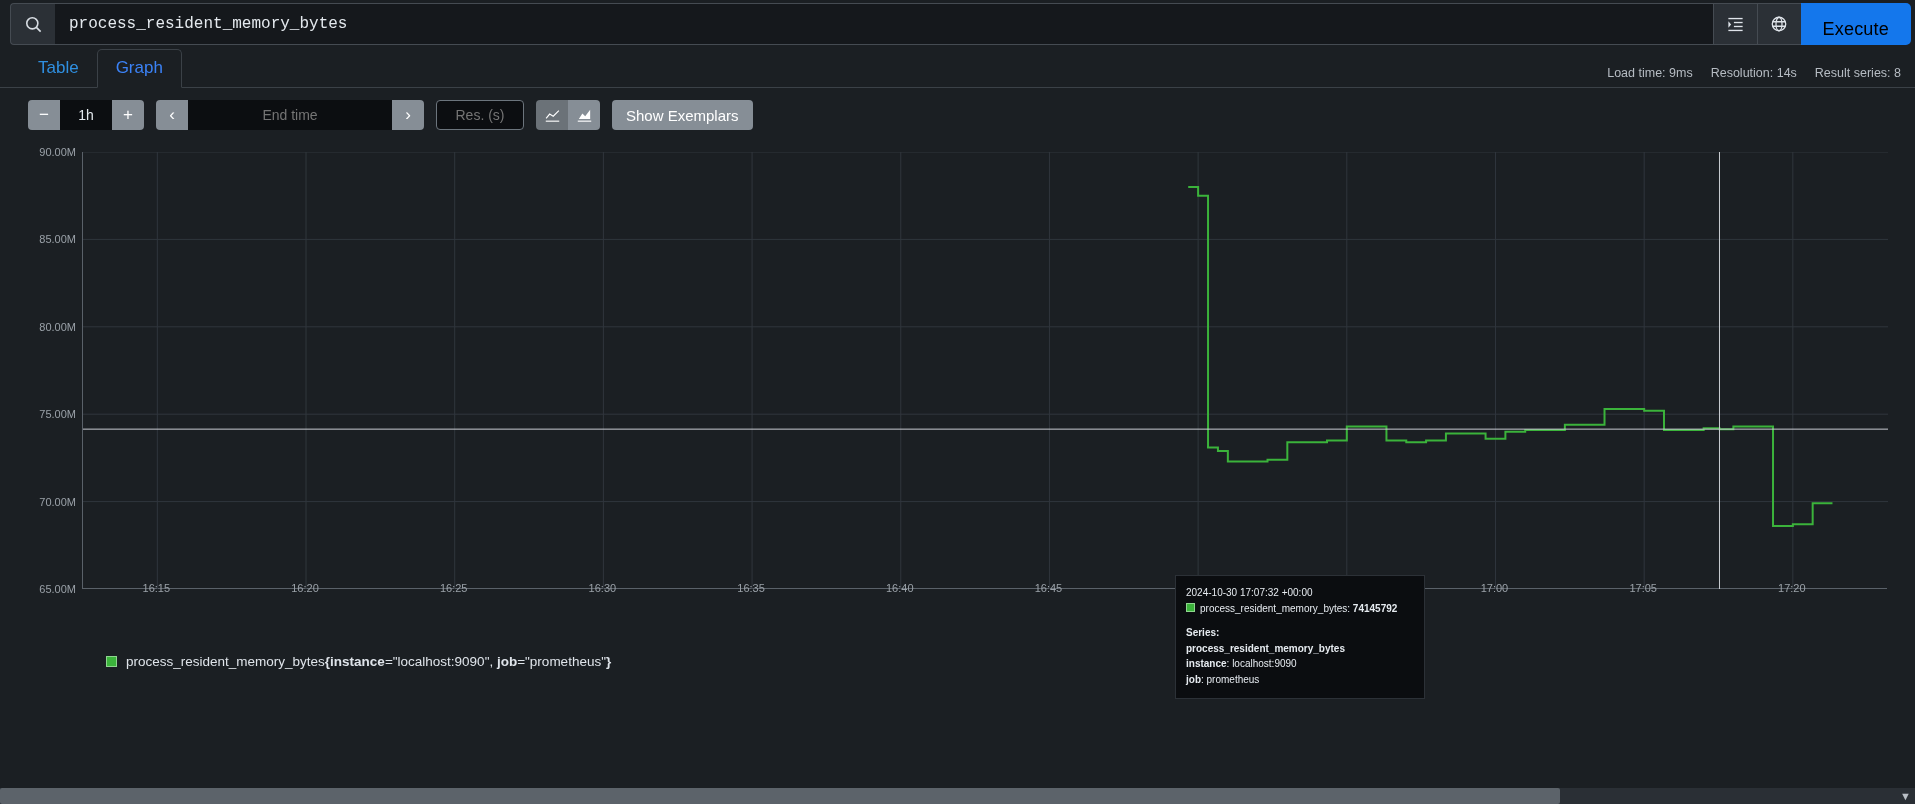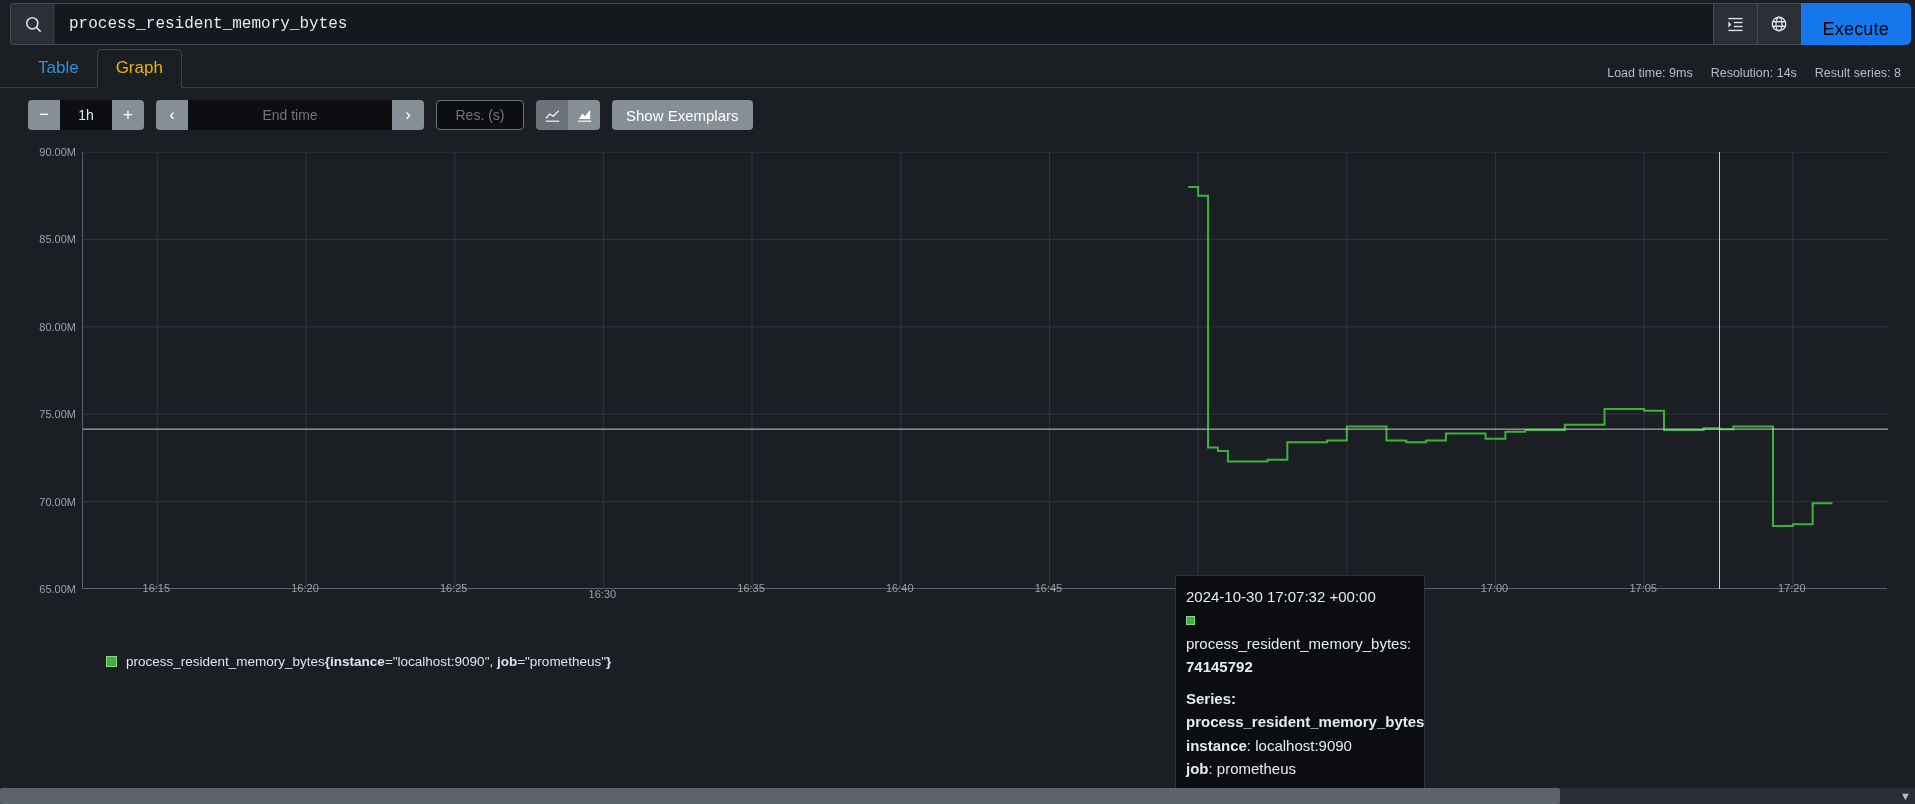"Graph" .tab-active { color: #eab308 -> #3b82f6 }
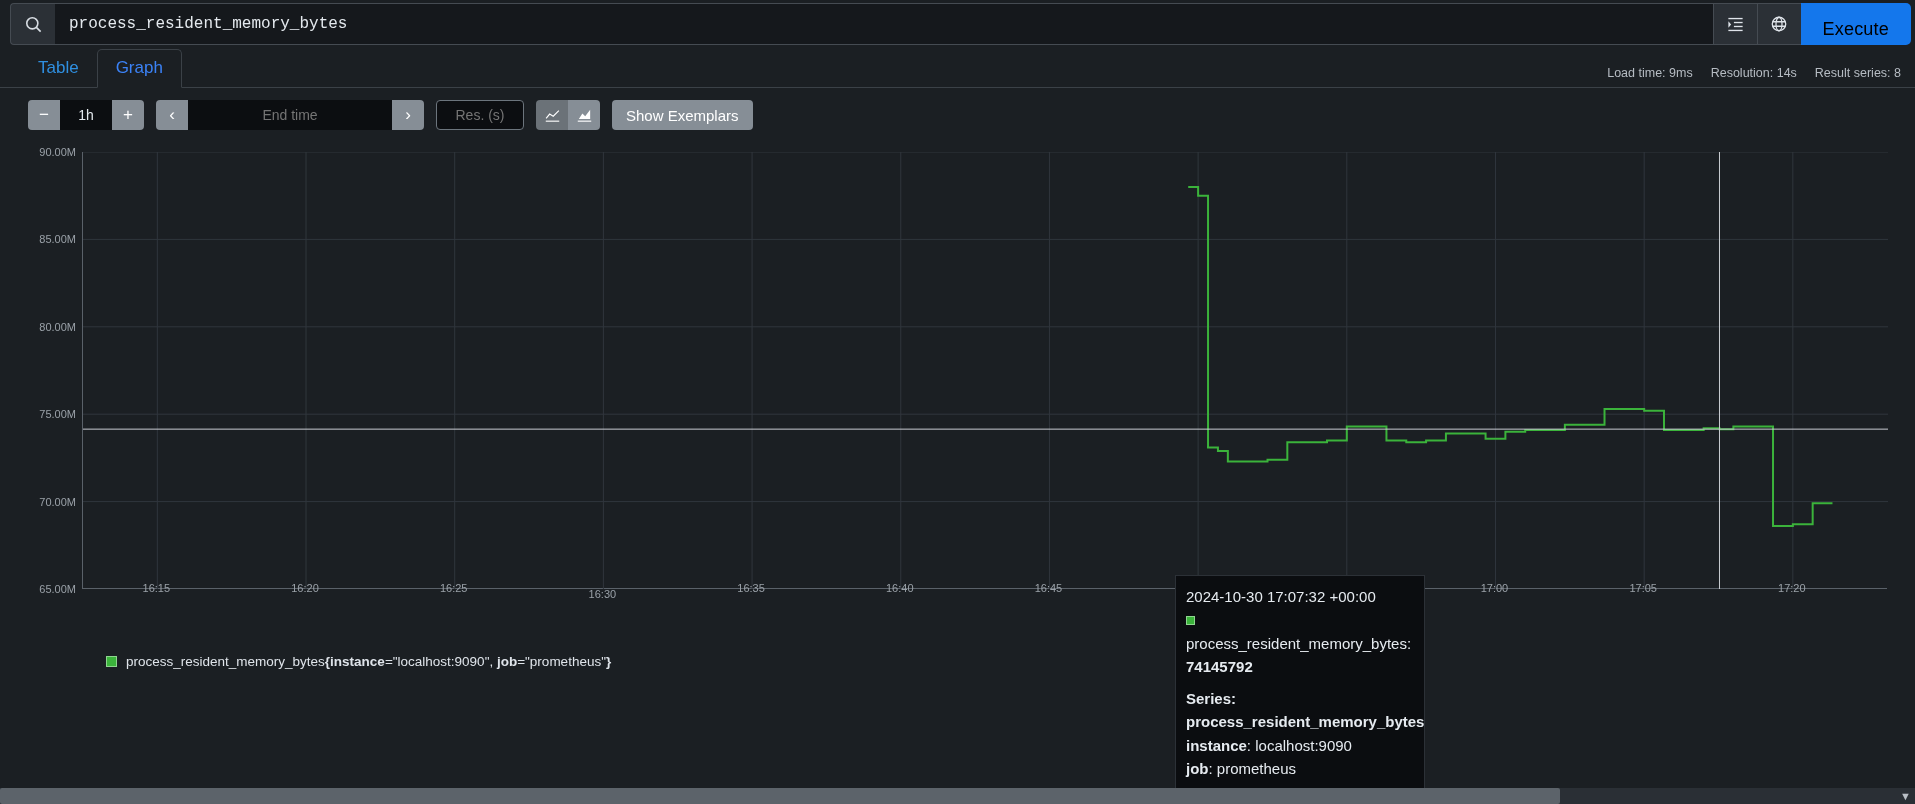"16:30" span.xlabel { margin-top: 6px -> none }
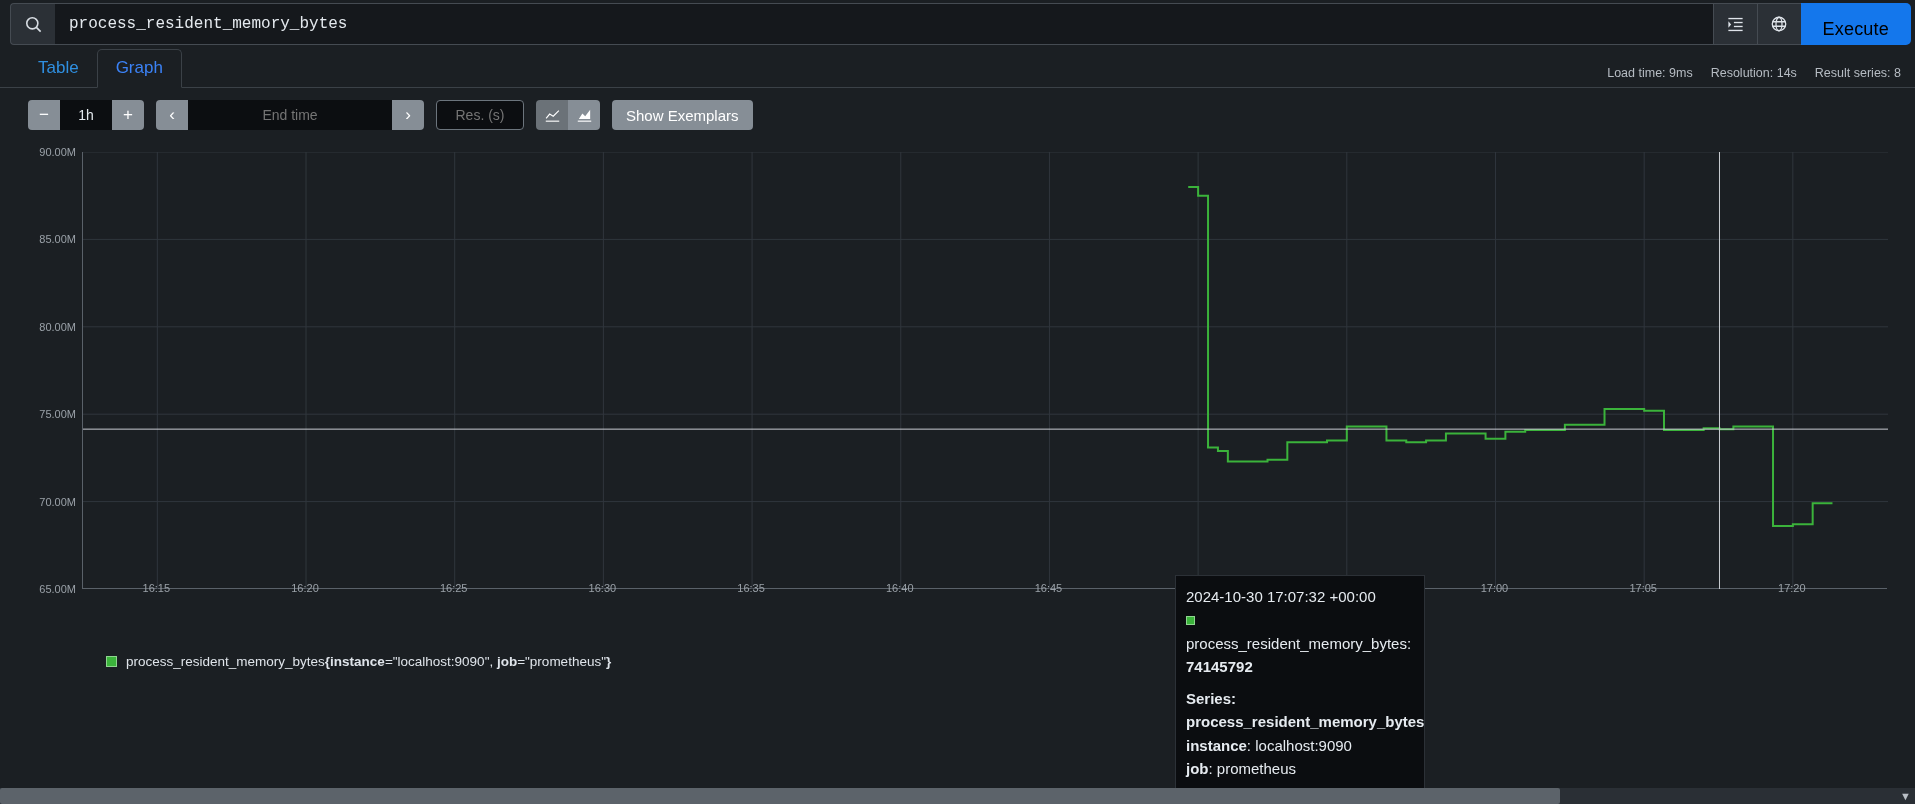"2024-10-30 17:07:32 +00:00" .tooltip { font-size: 15px -> 10px }
